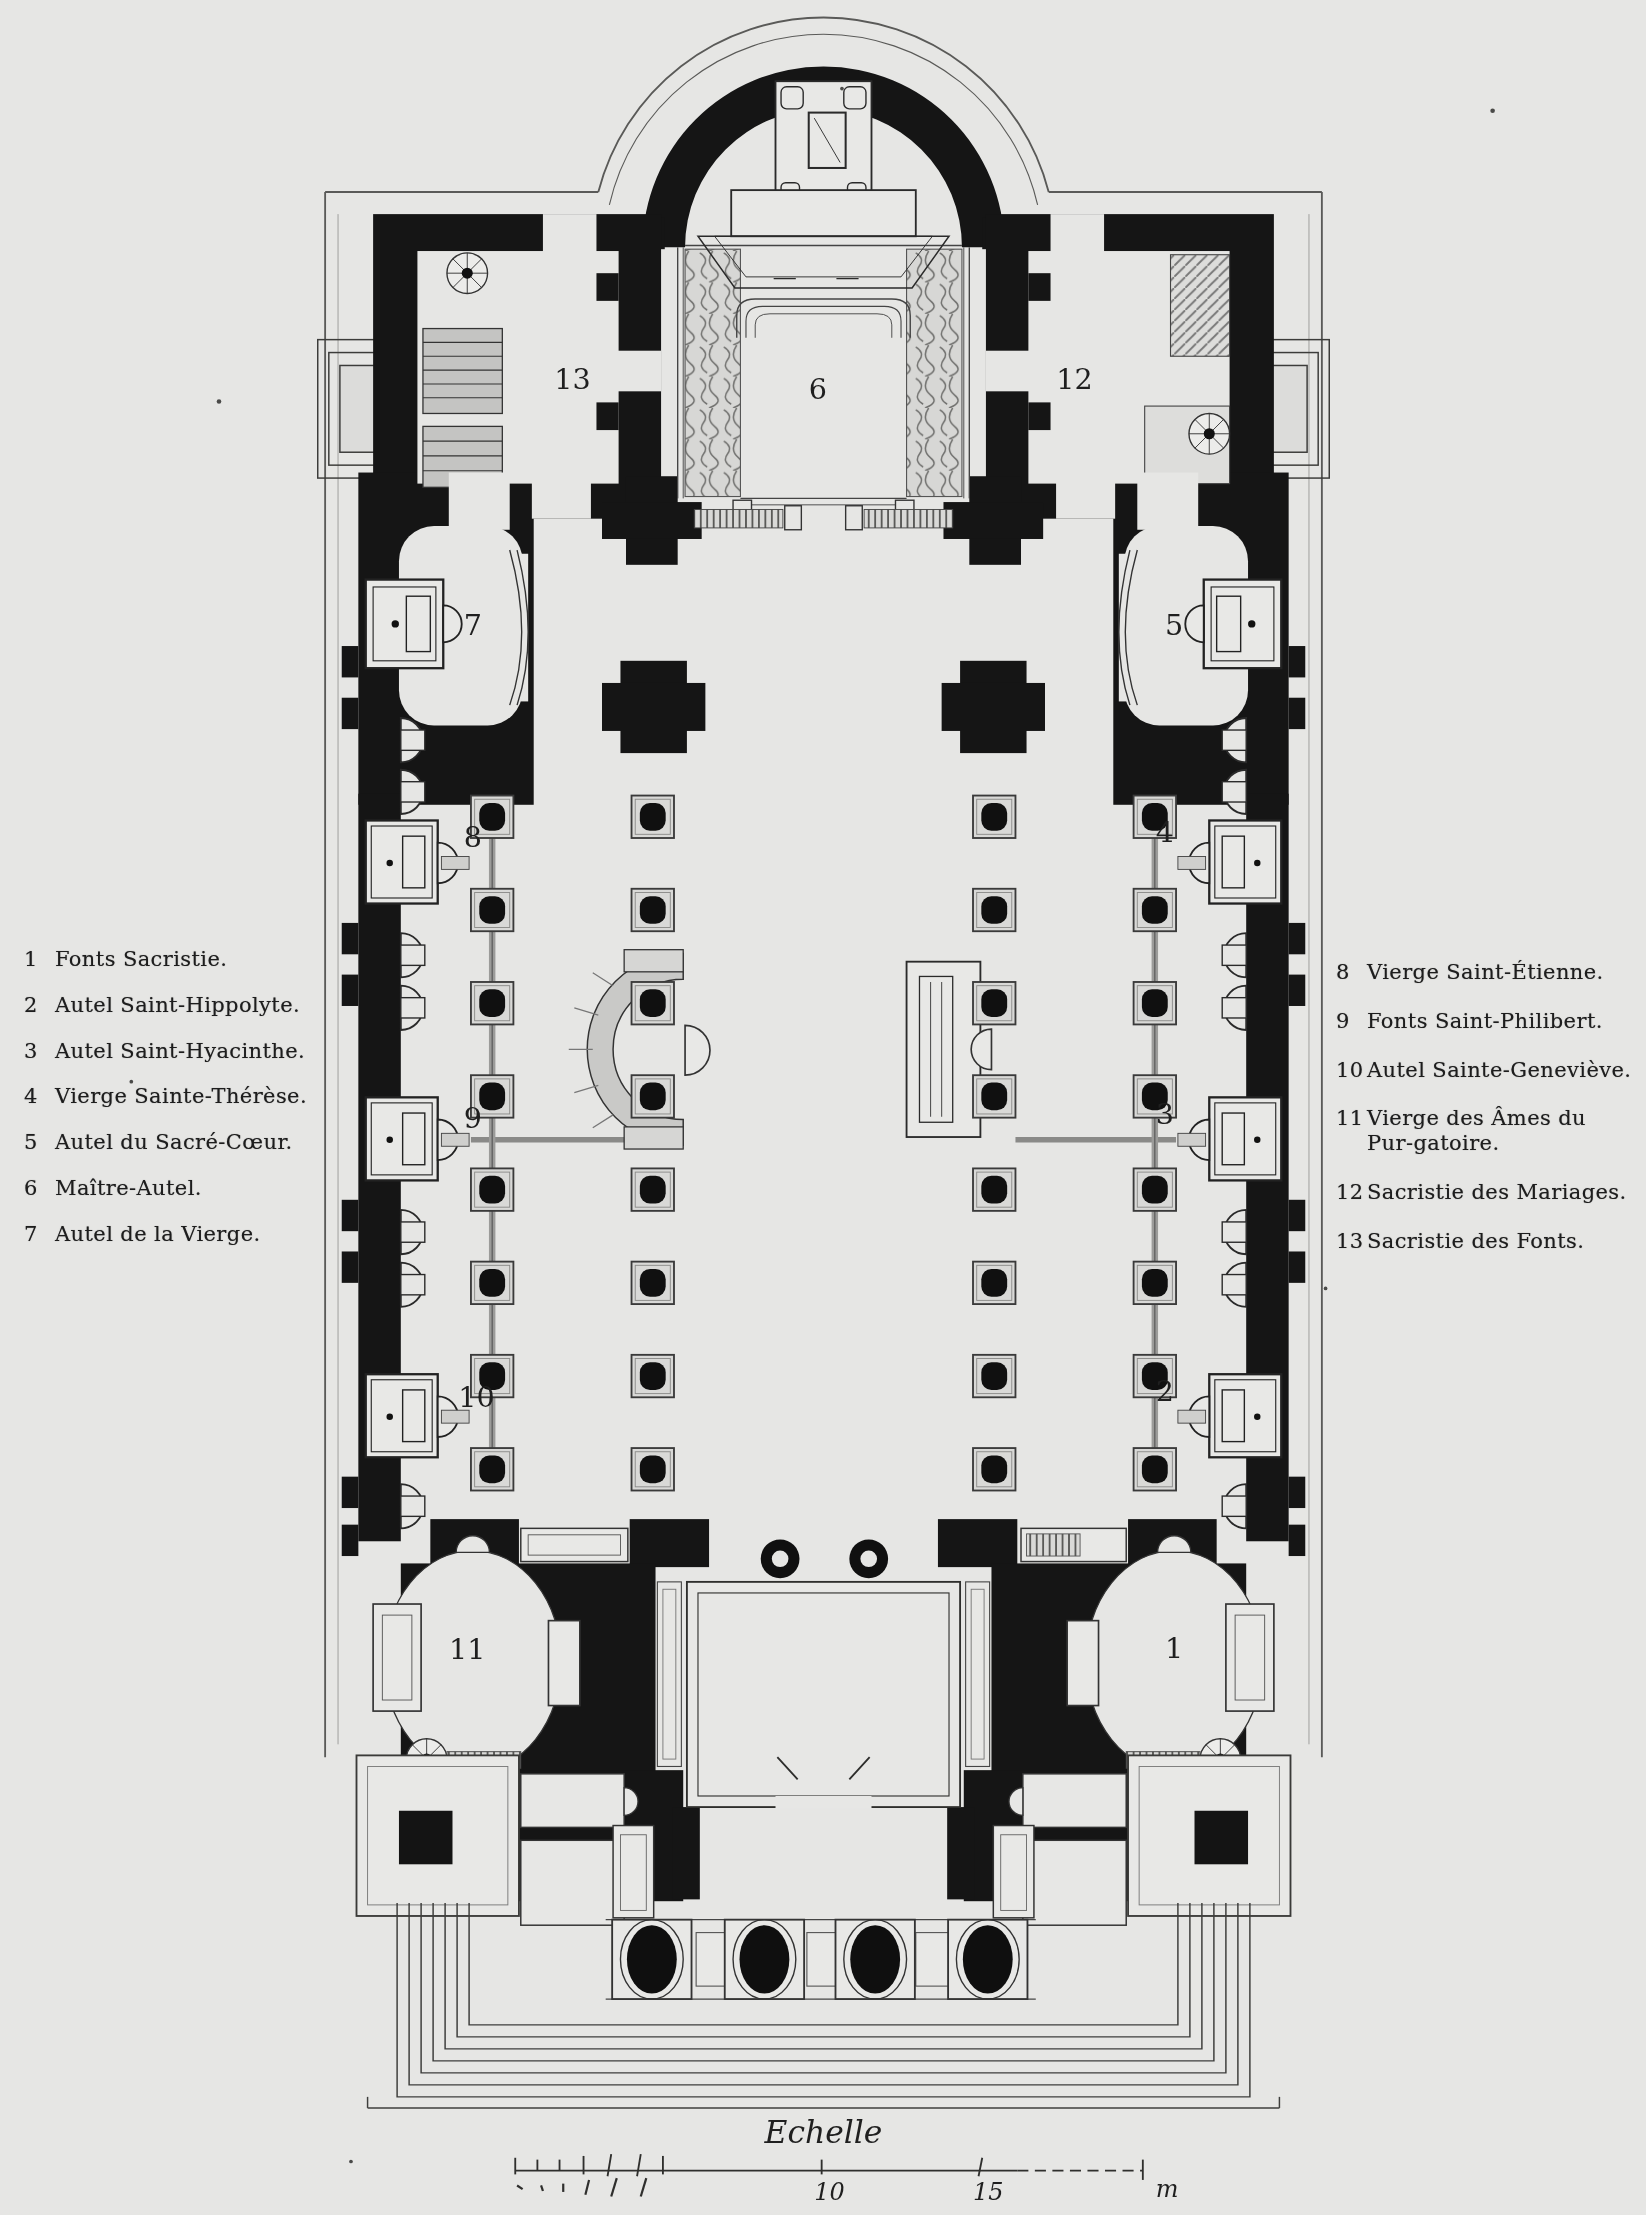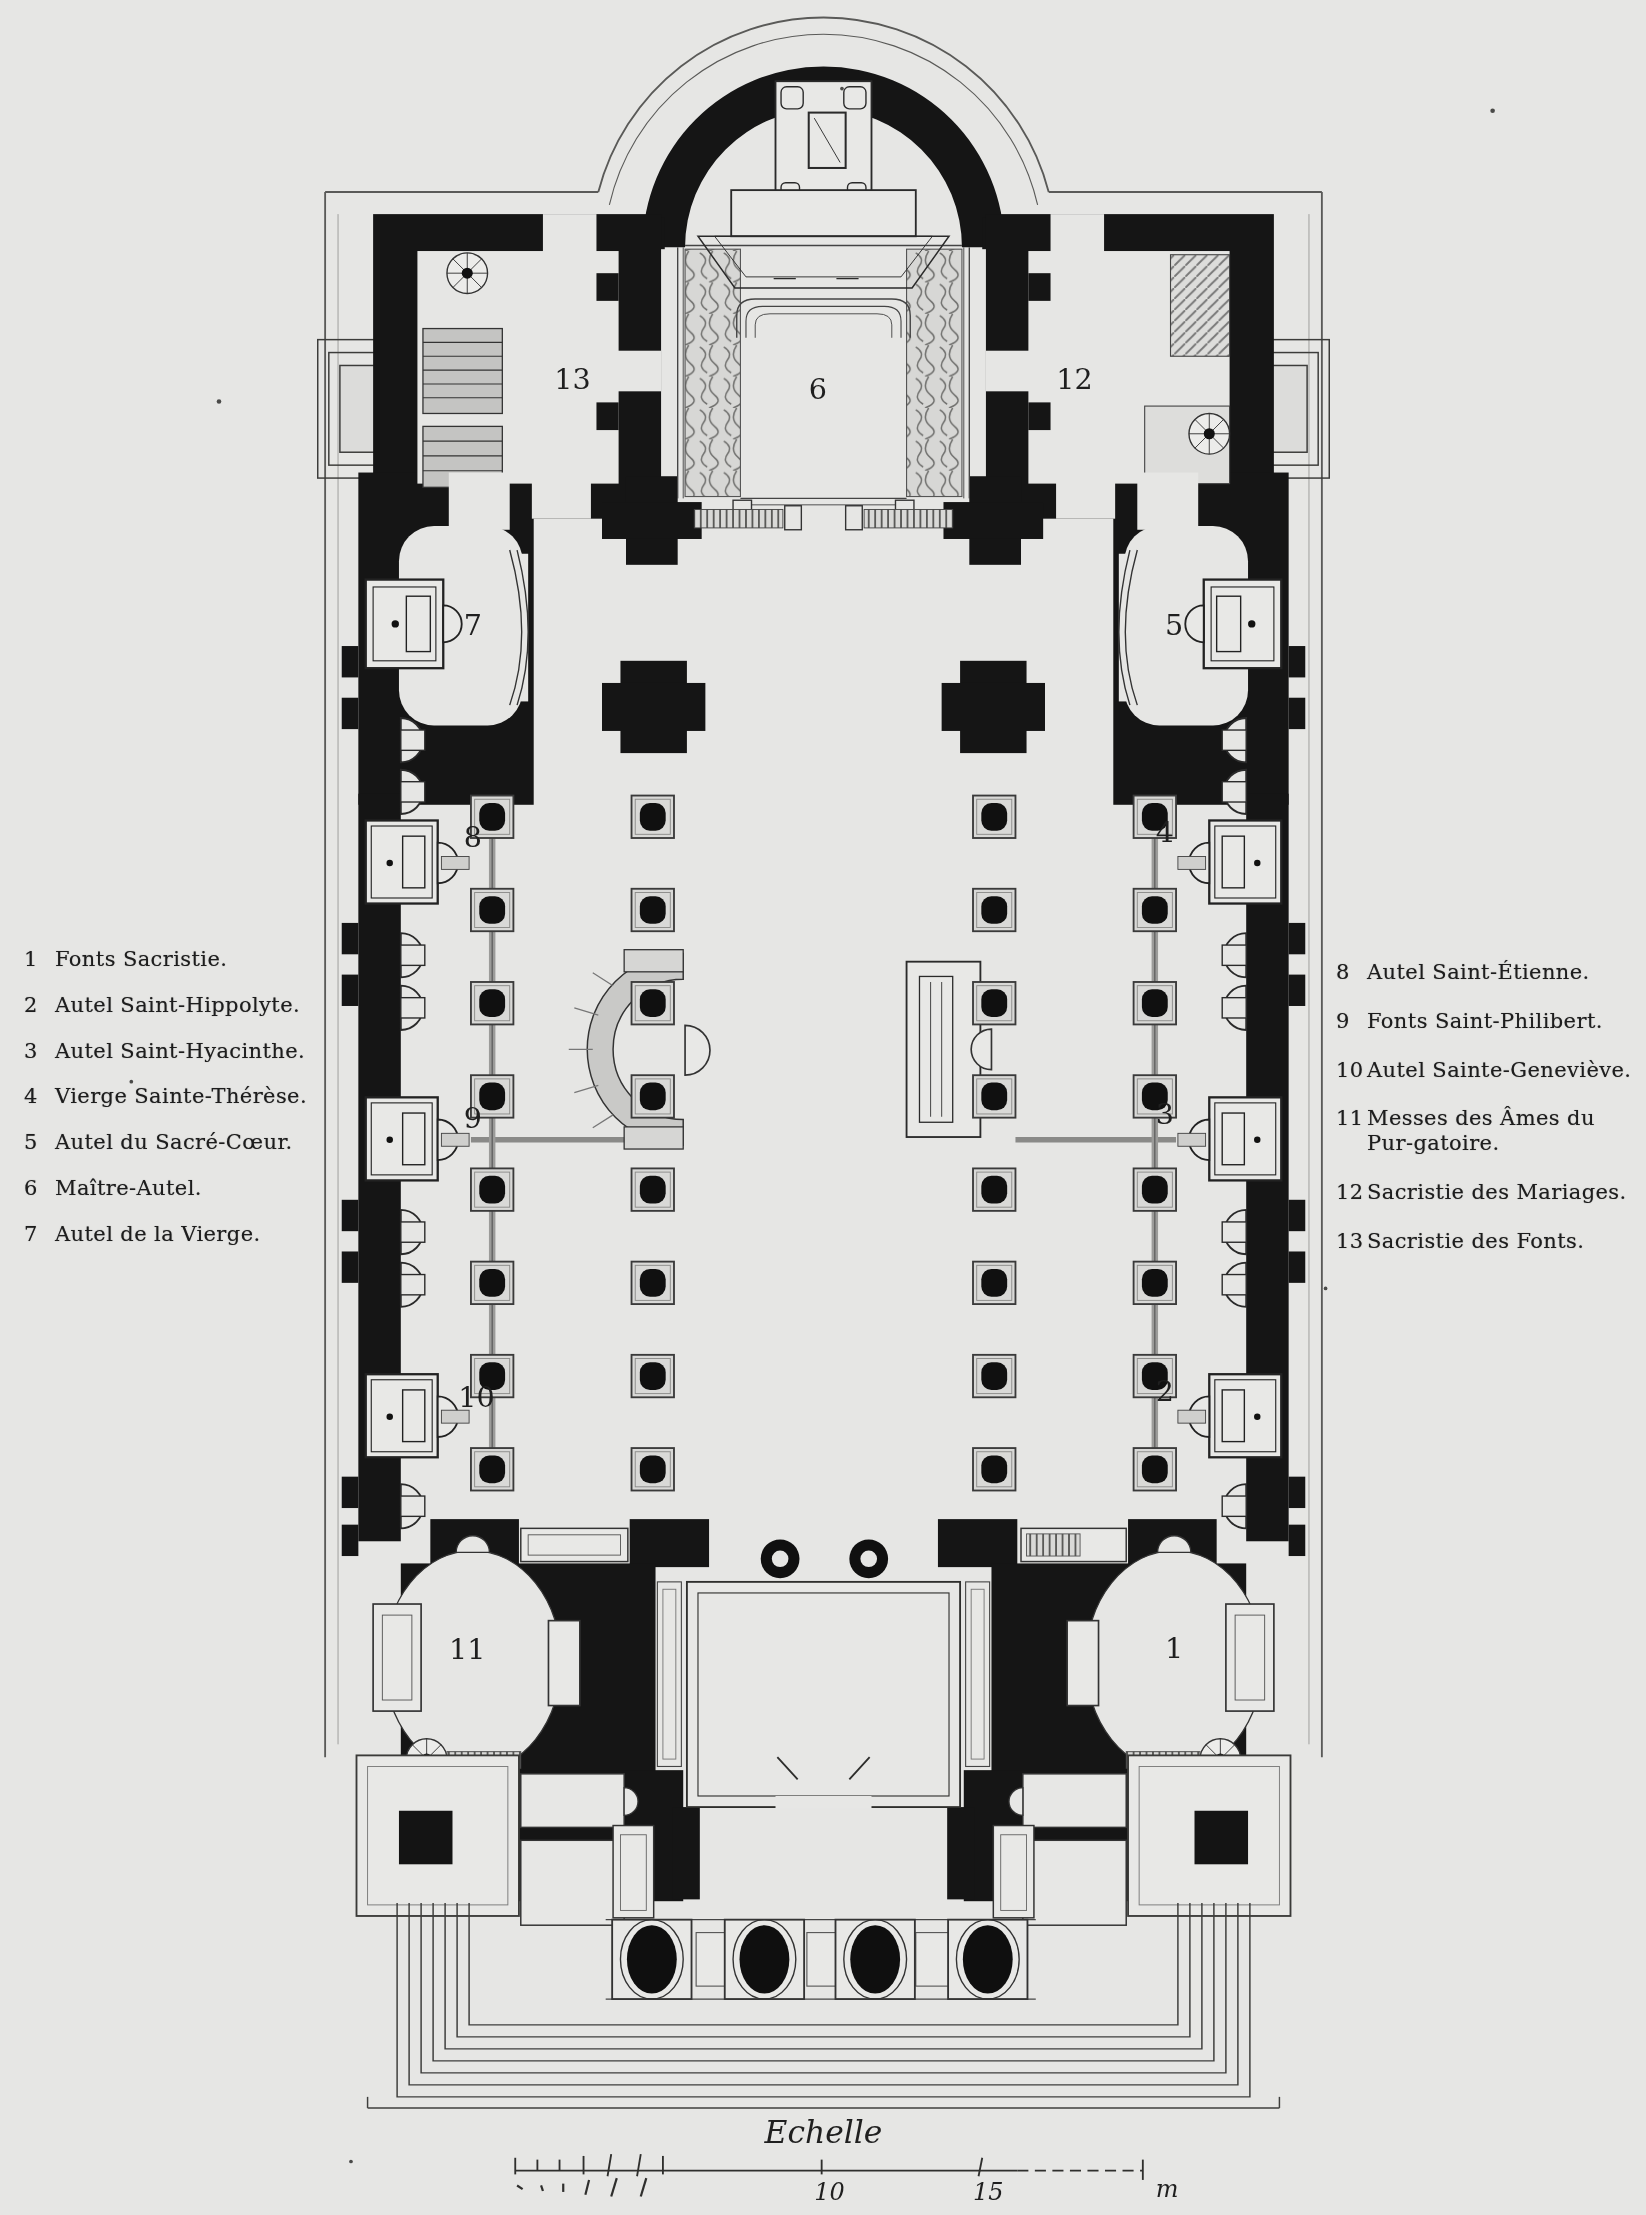"Autel Saint-Étienne." span.lab { text: Autel -> Vierge }
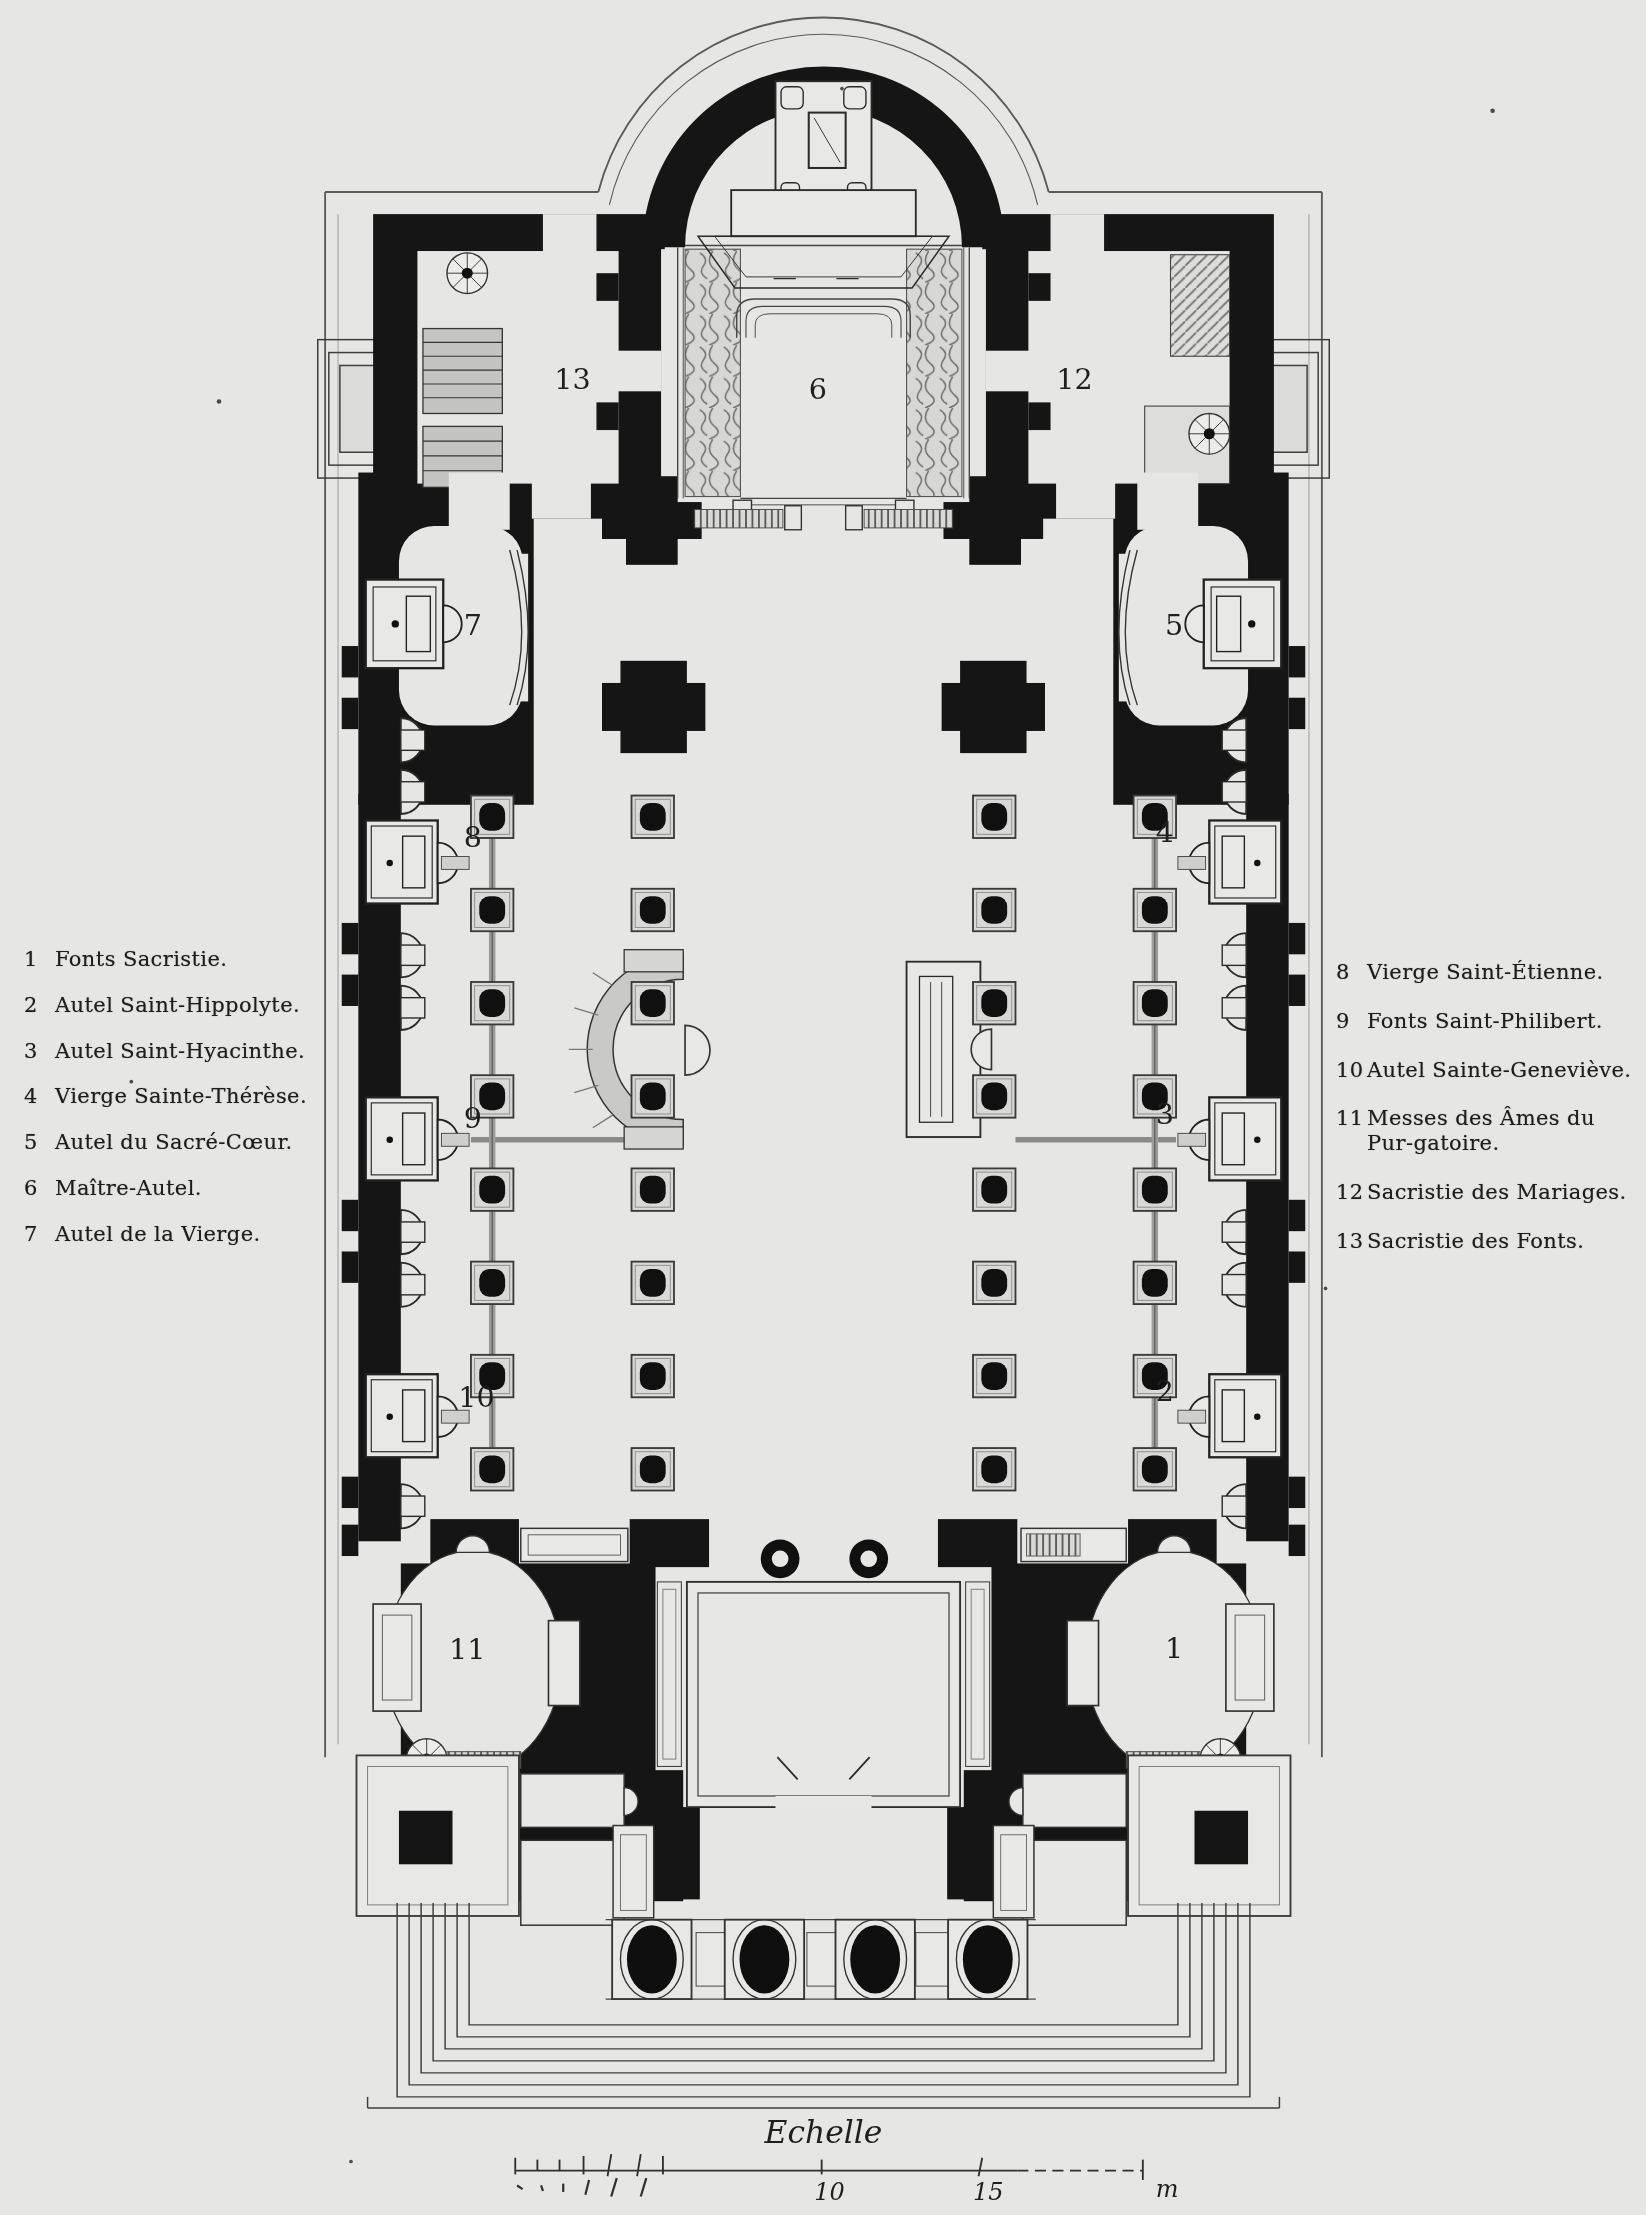"Messes des Âmes du Pur-gatoire." span.lab { text: Messes -> Vierge }
